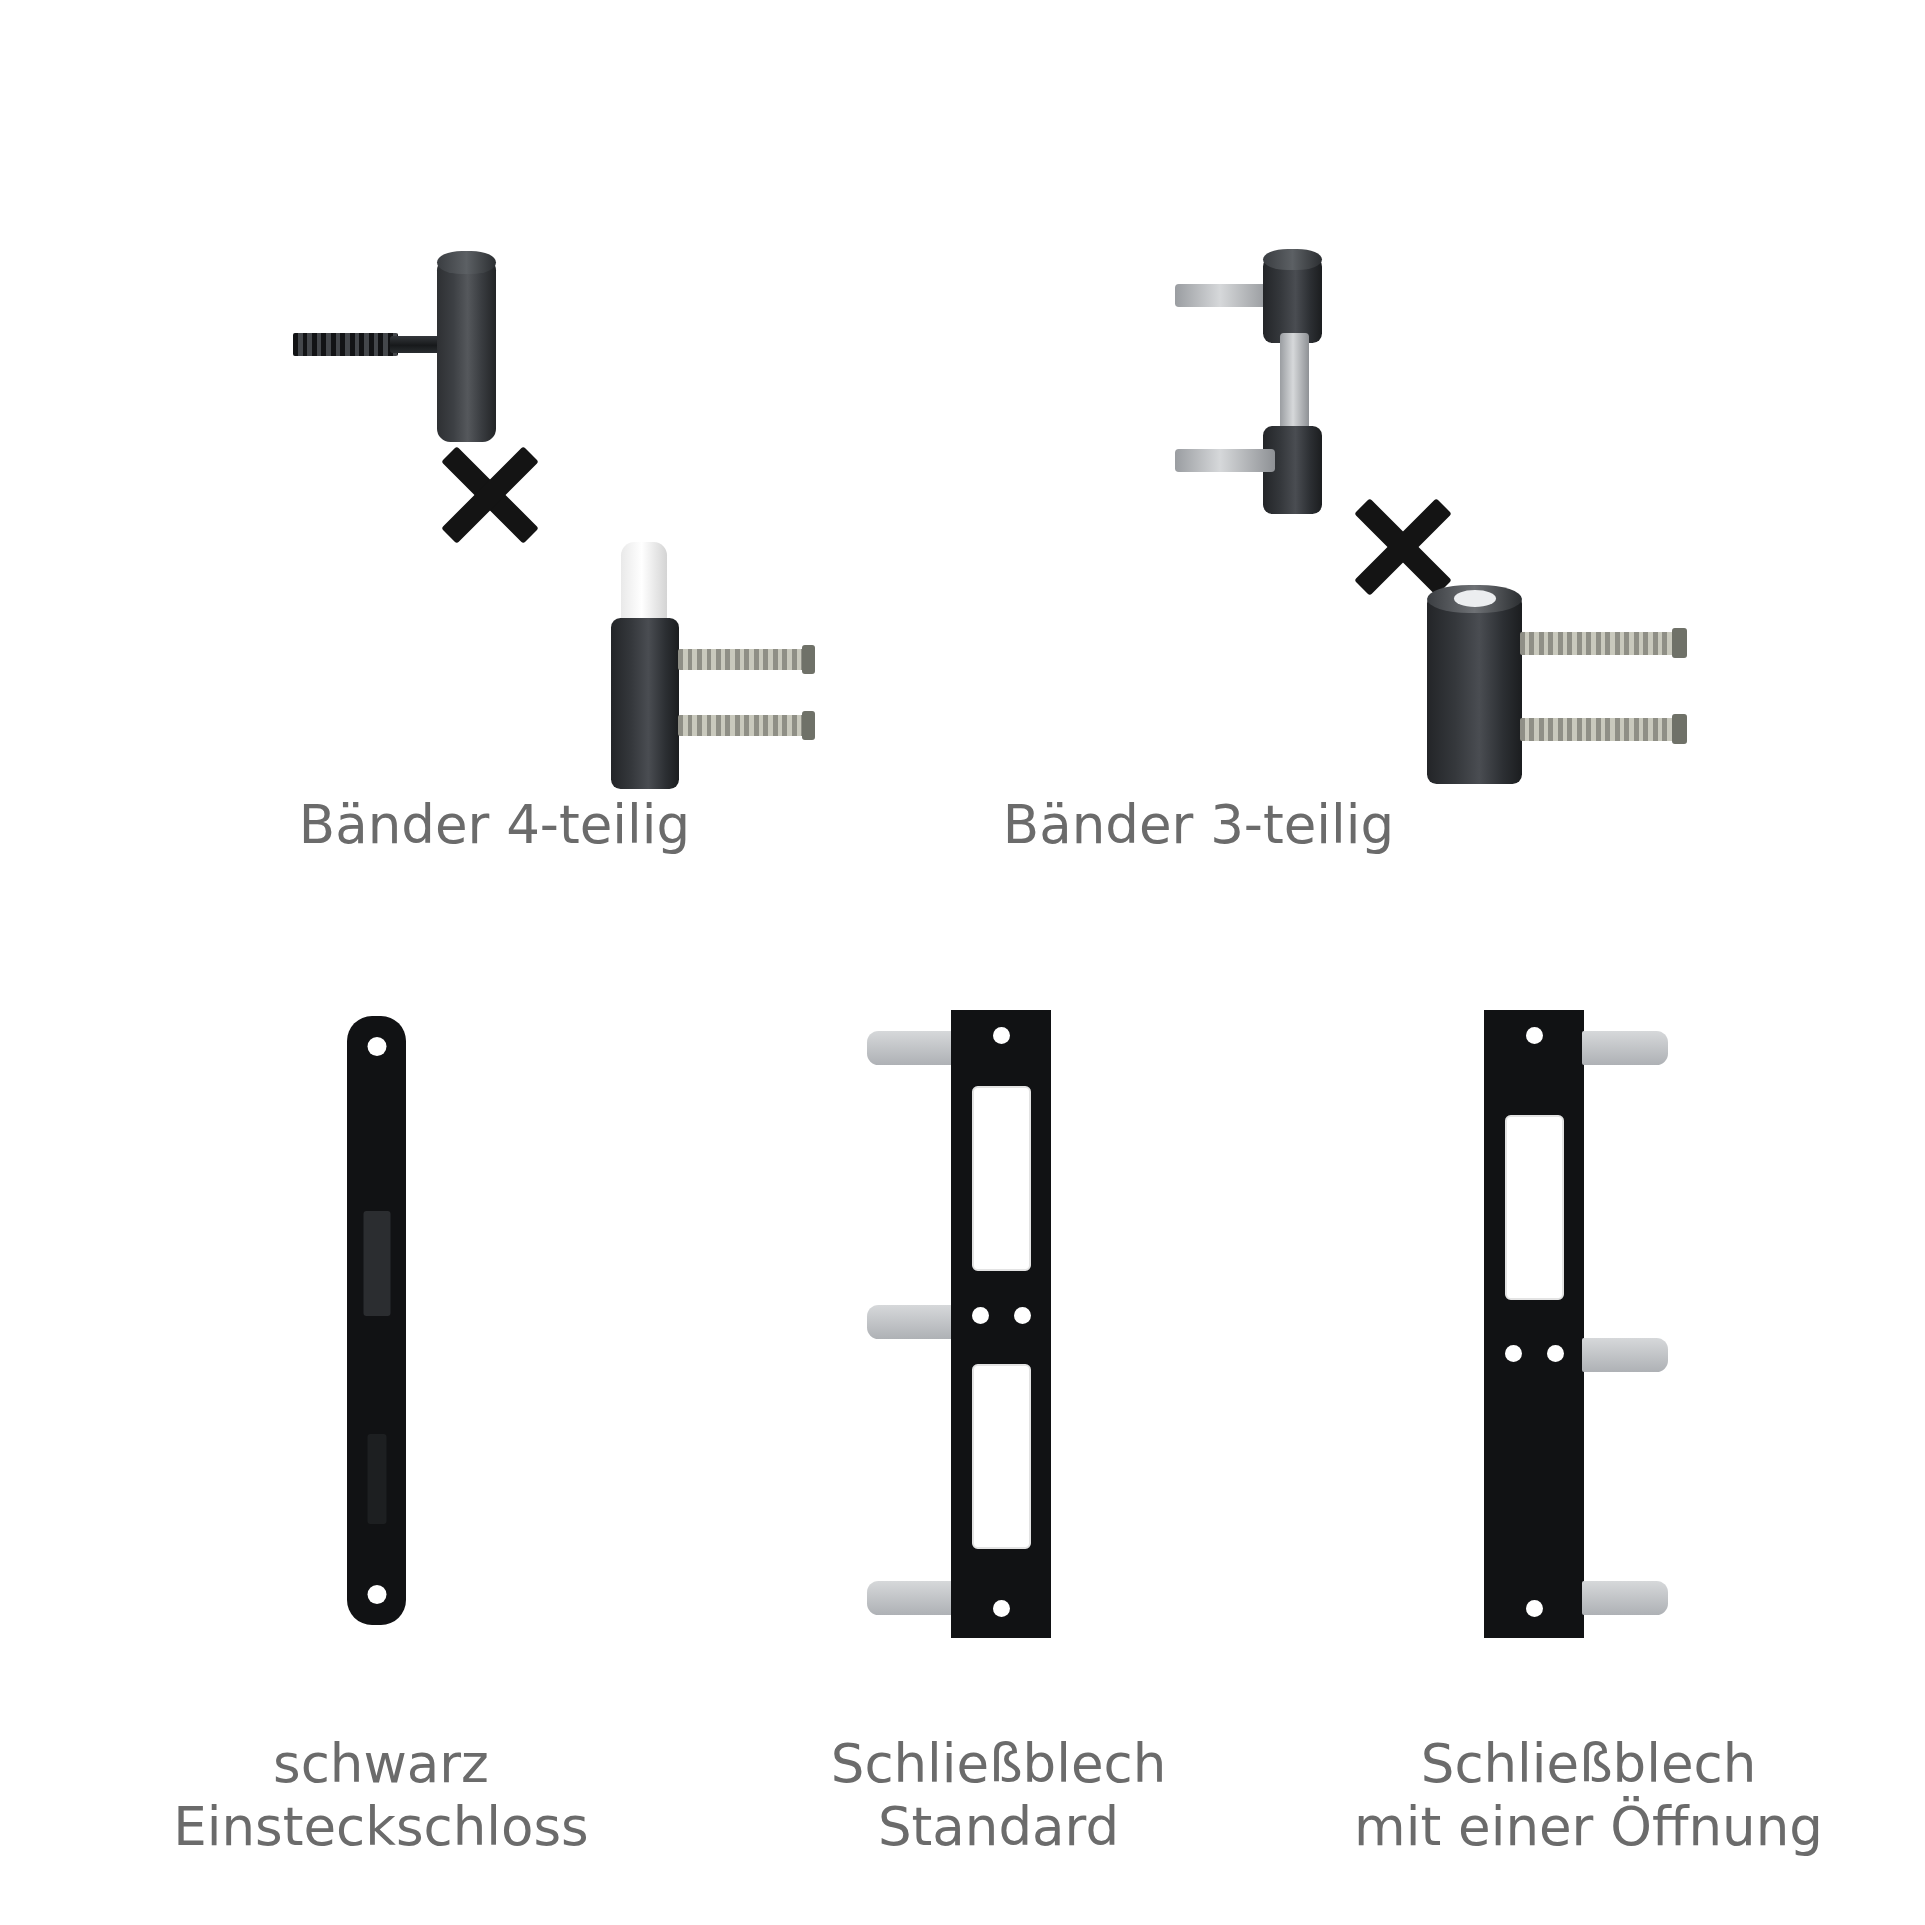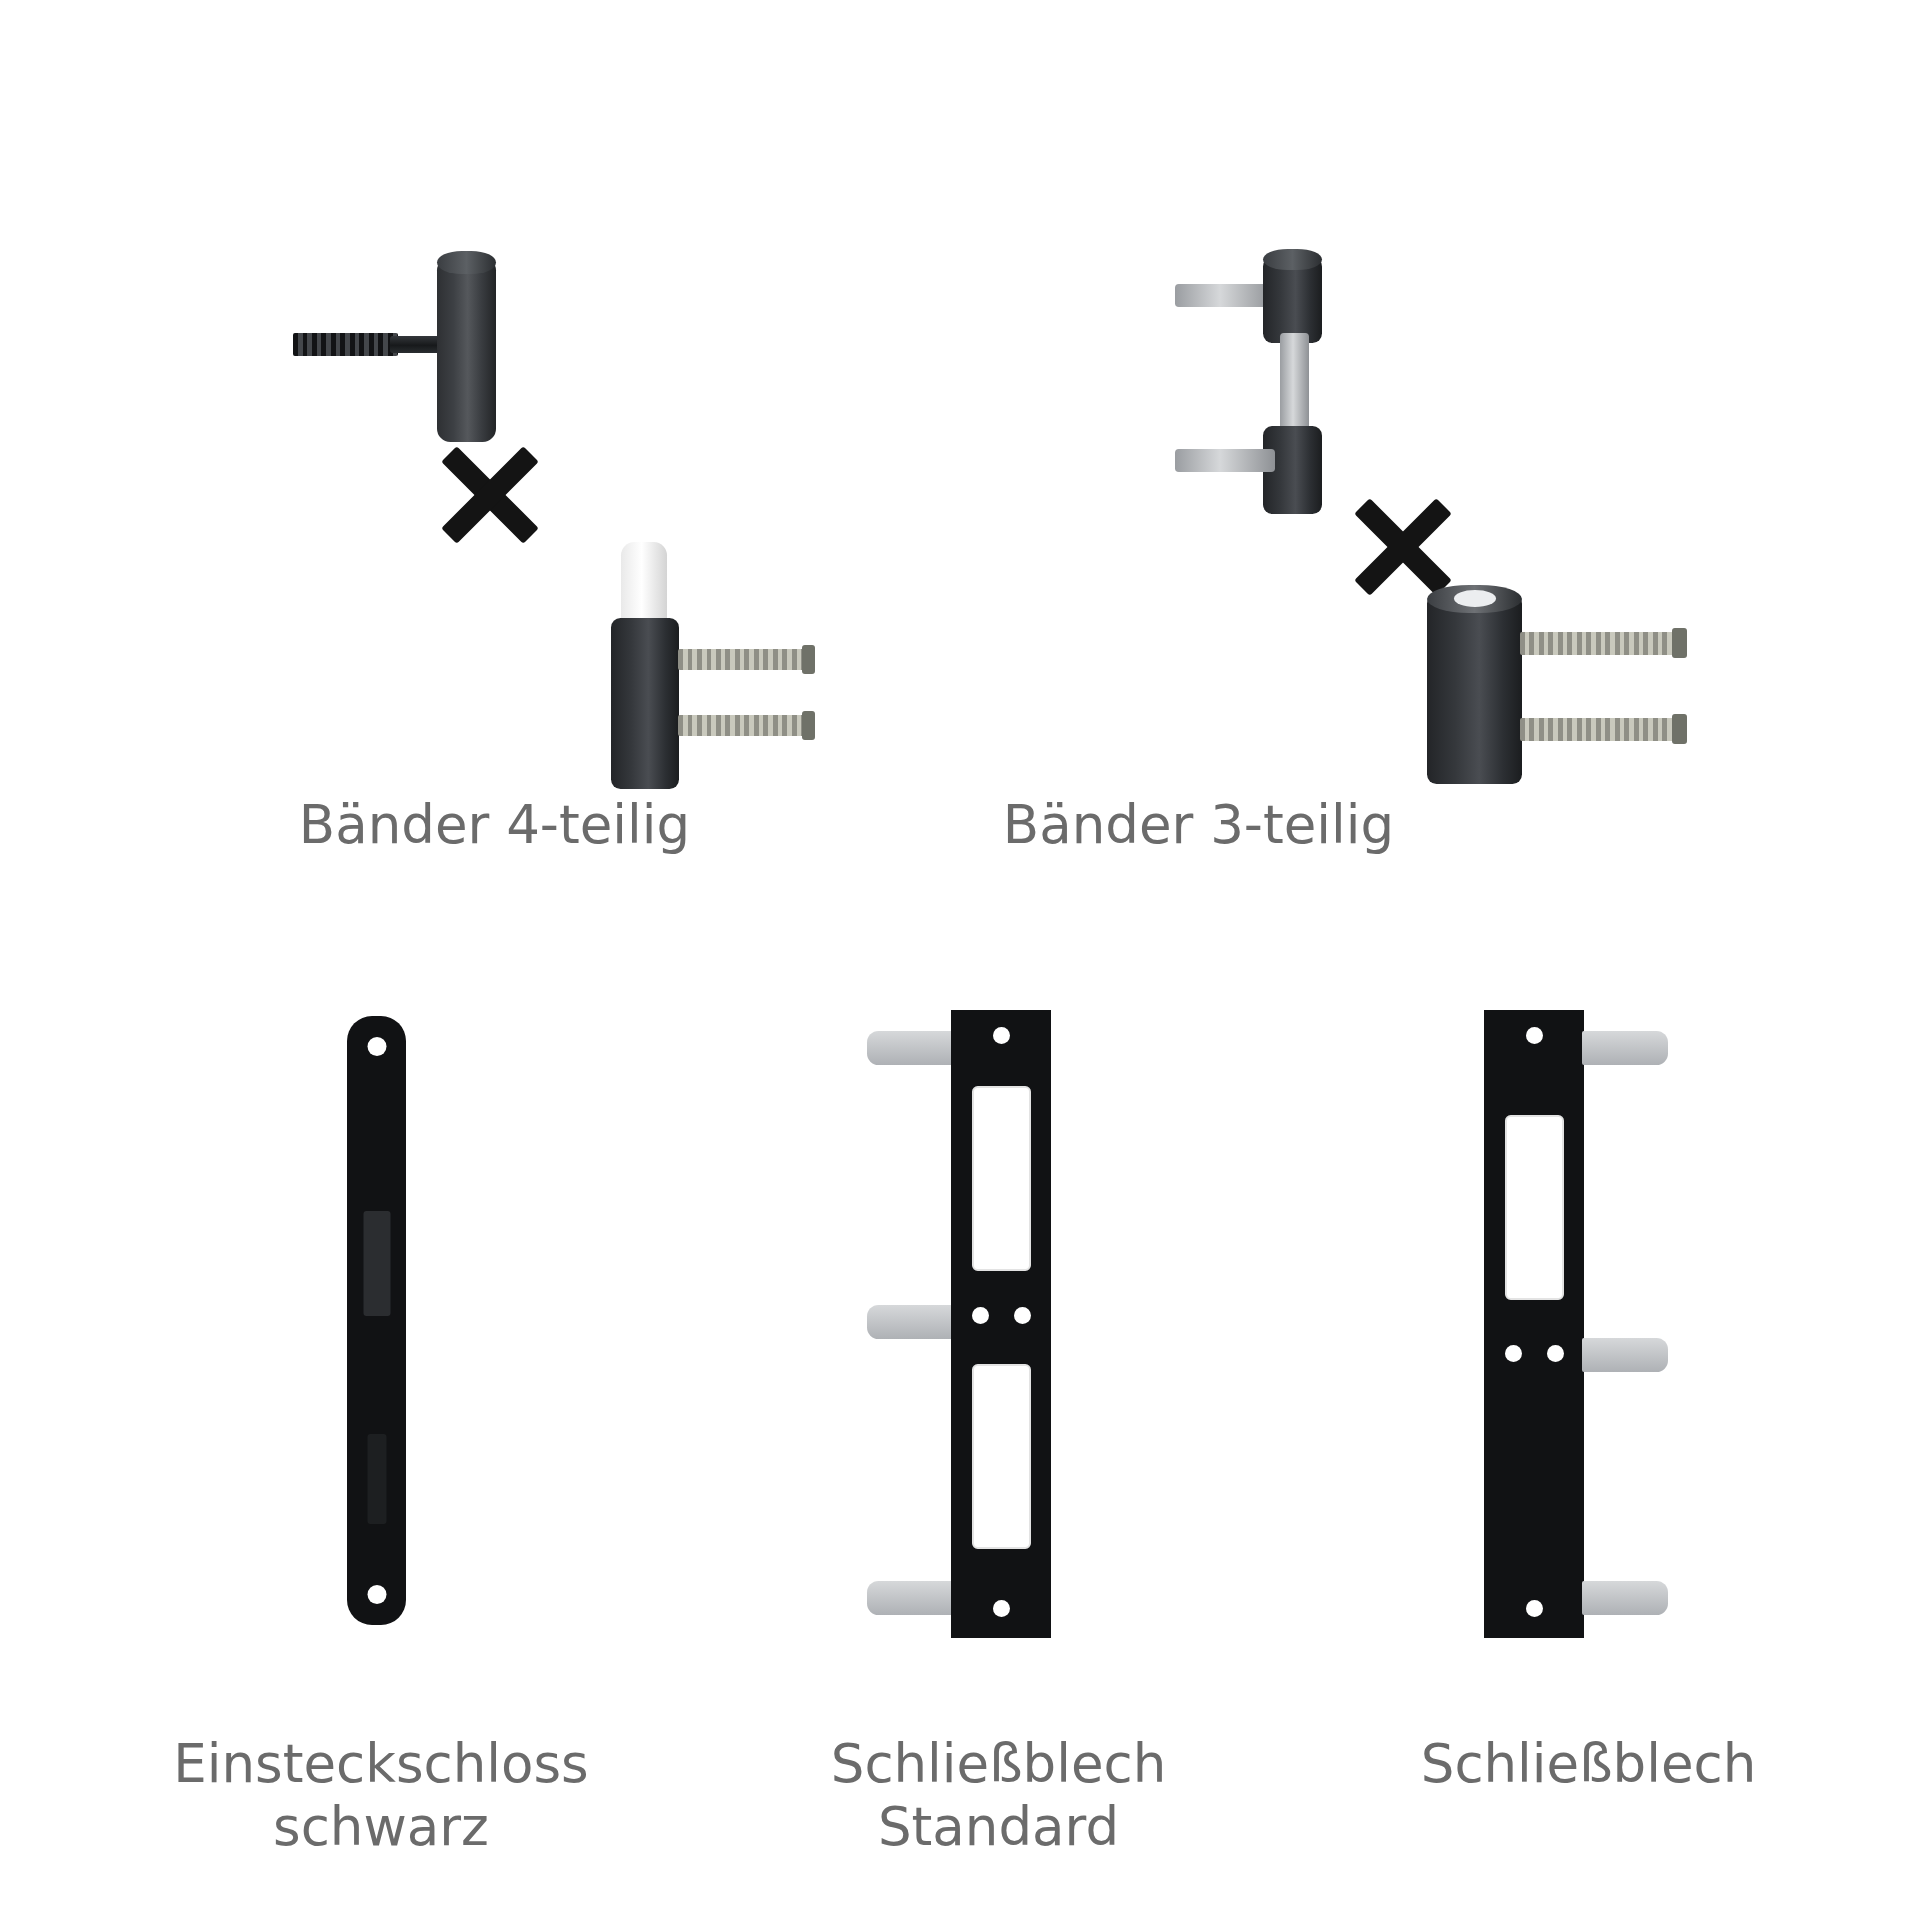"Einsteckschloss" div { order: before "schwarz" -> after "schwarz" }
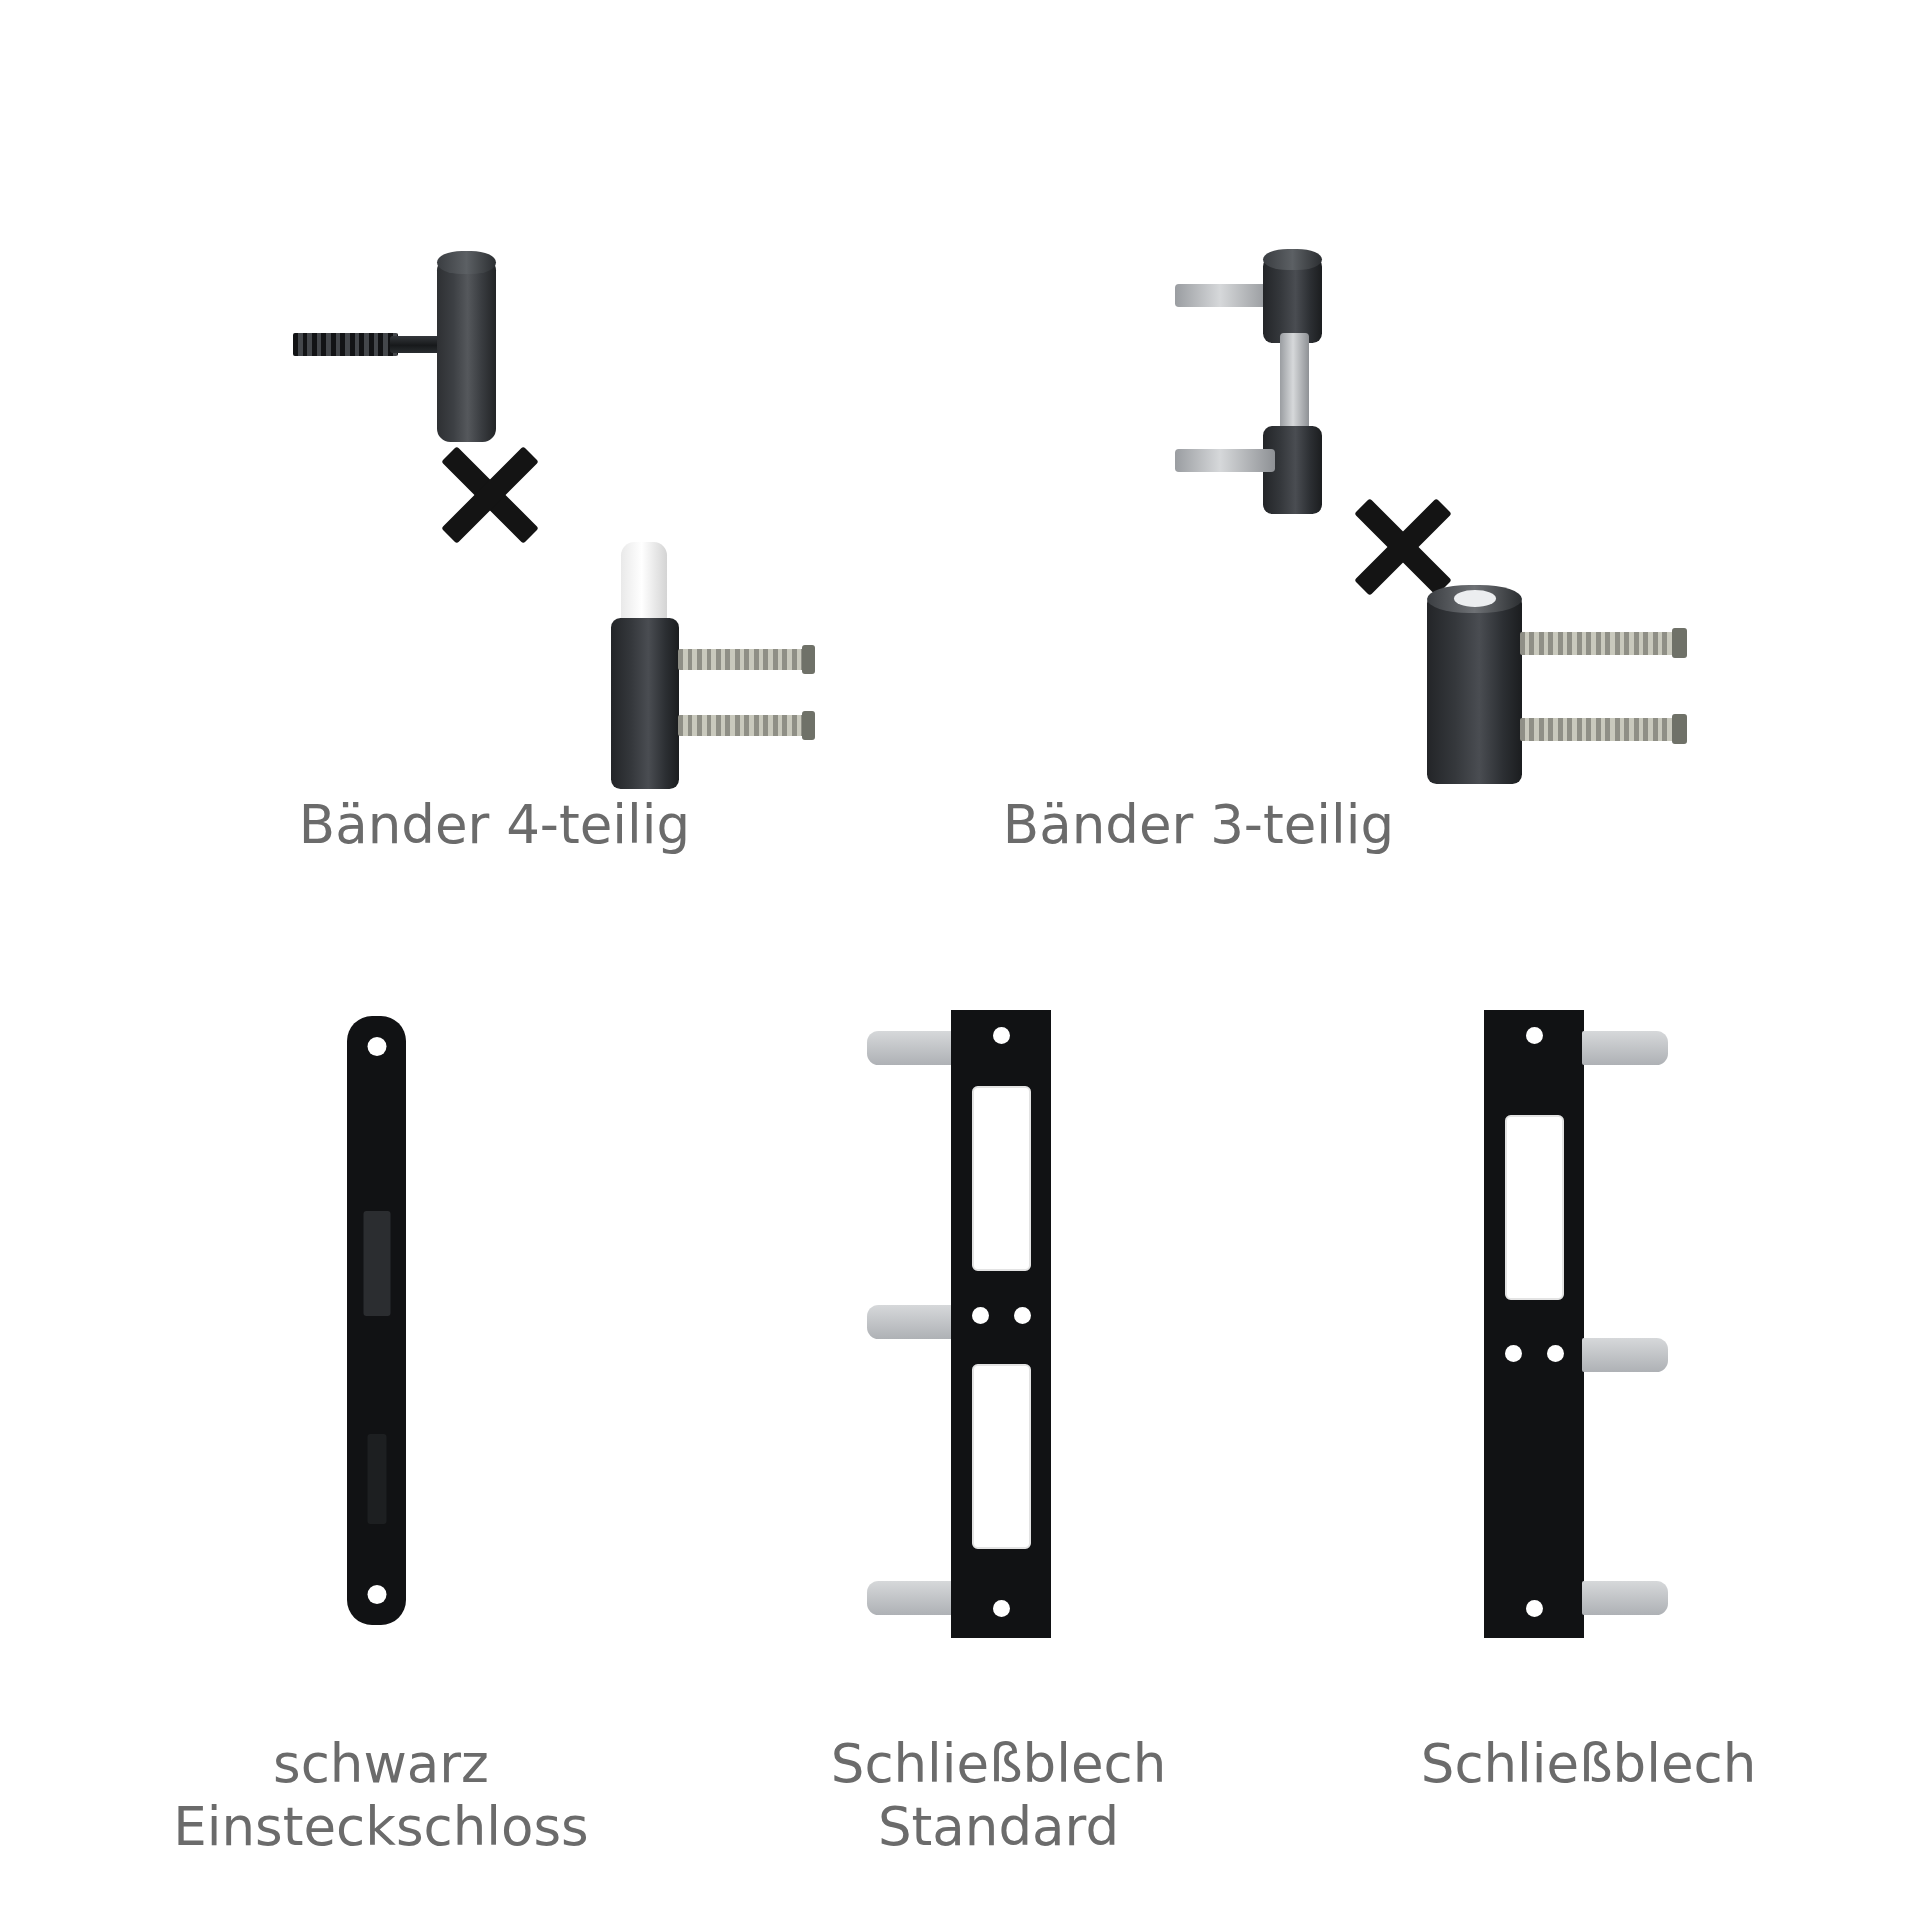"mit einer Öffnung" div { html: none -> <div>mit einer Öffnung</div> }
